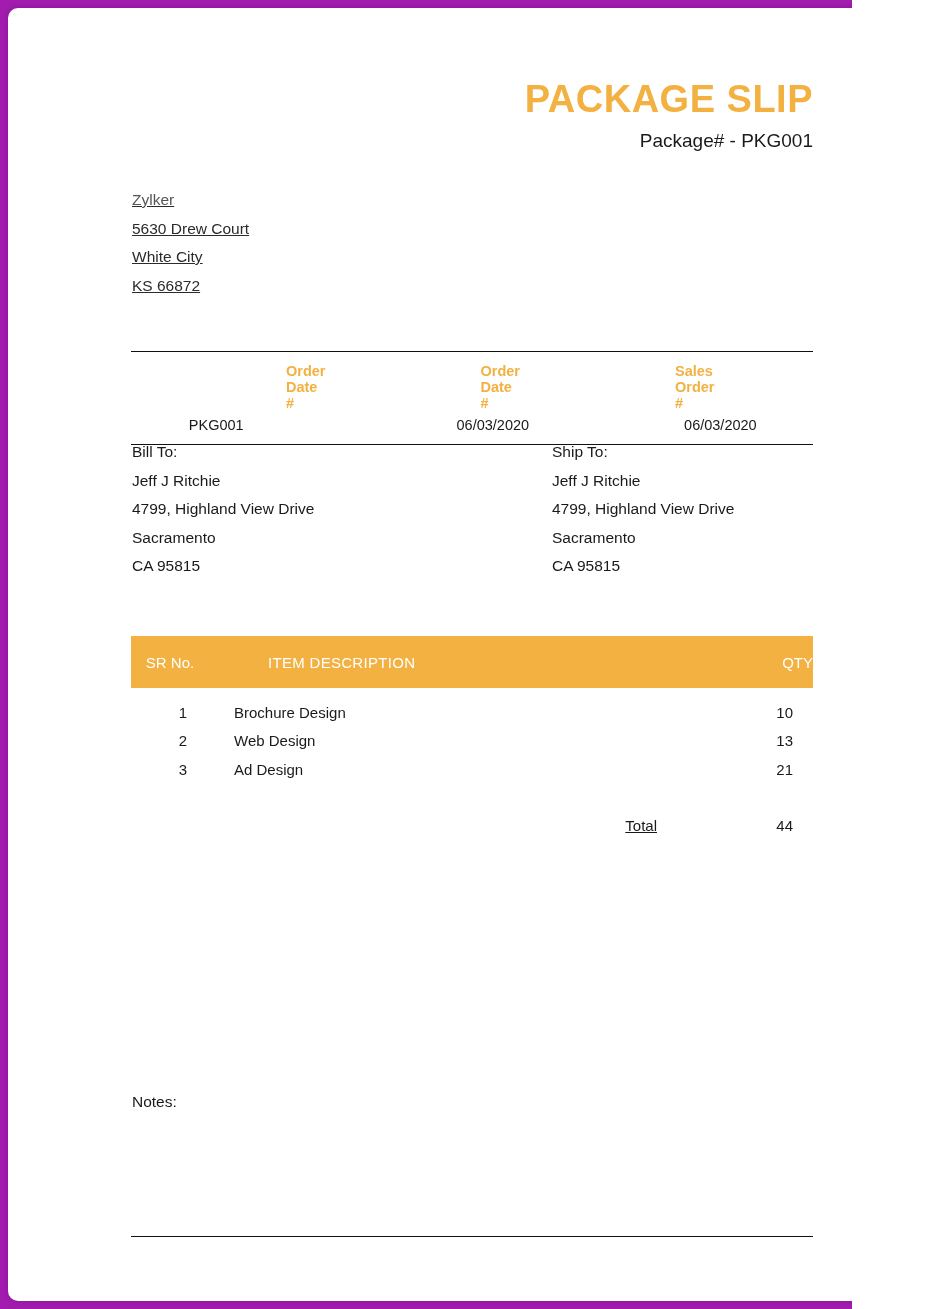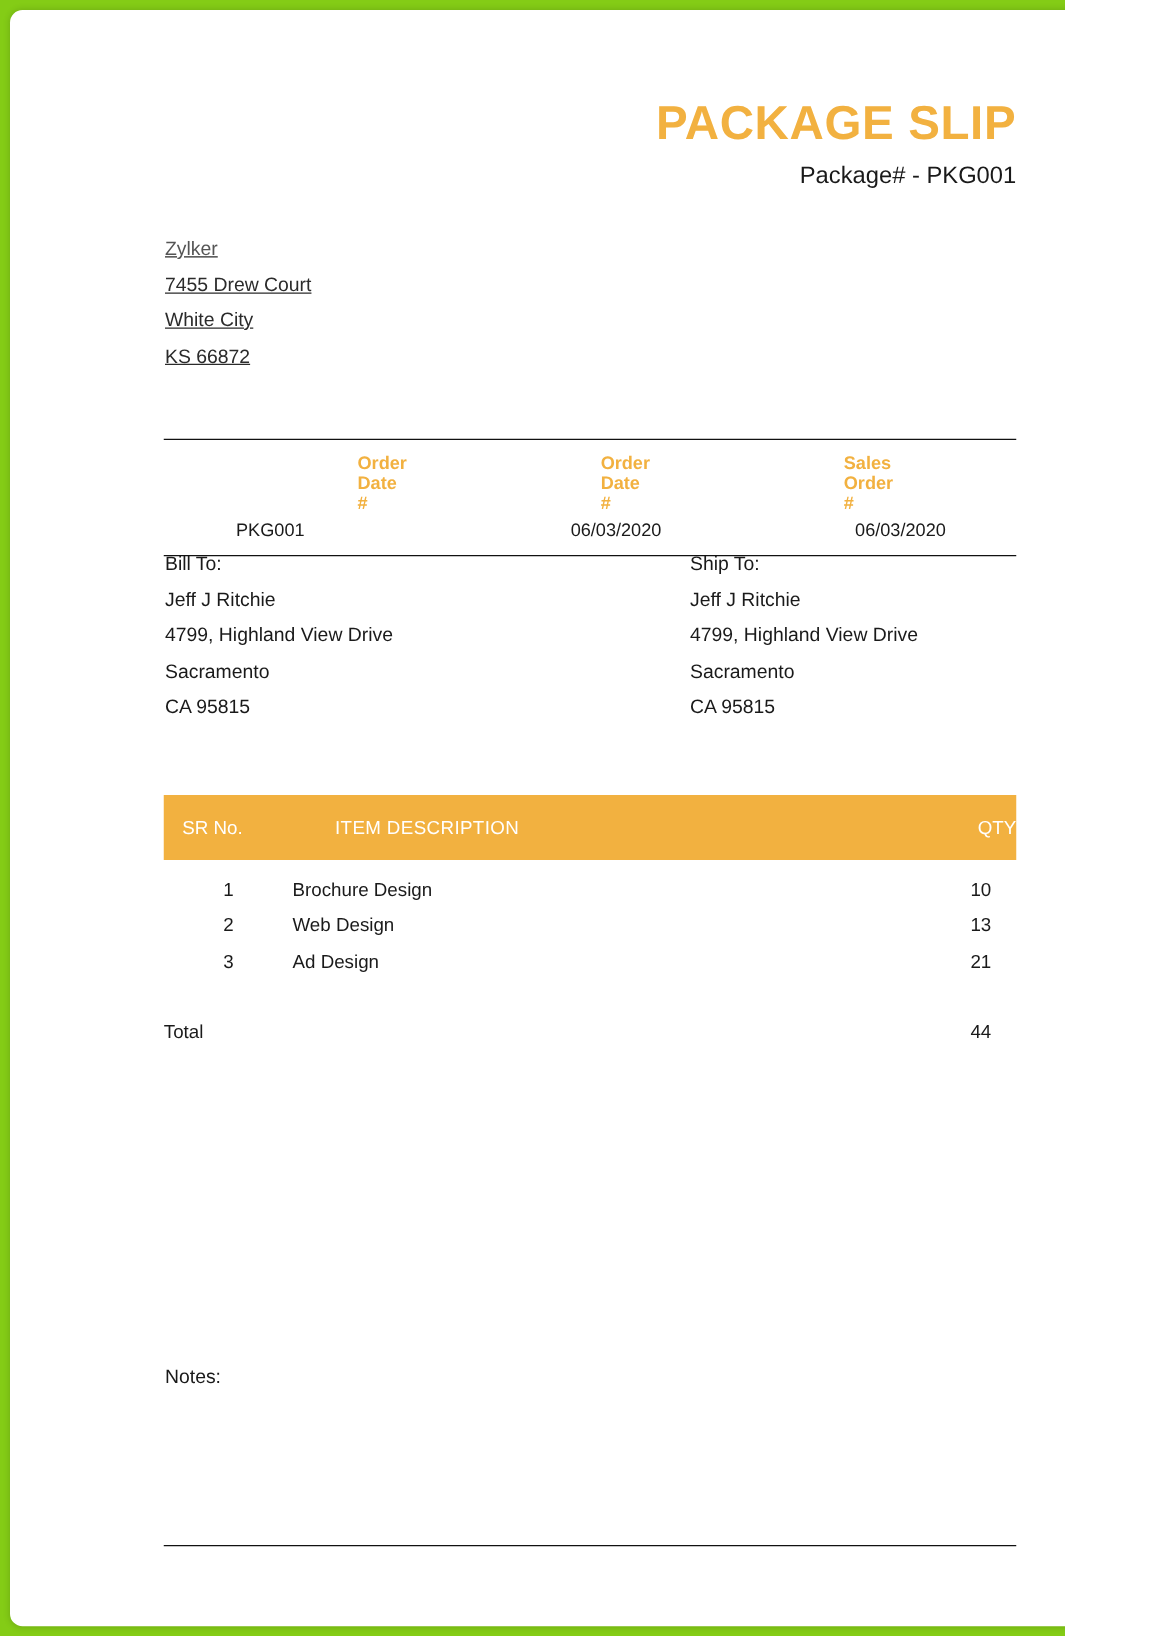"PACKAGE SLIP" .page { background: #84cc16 -> #a21caf }
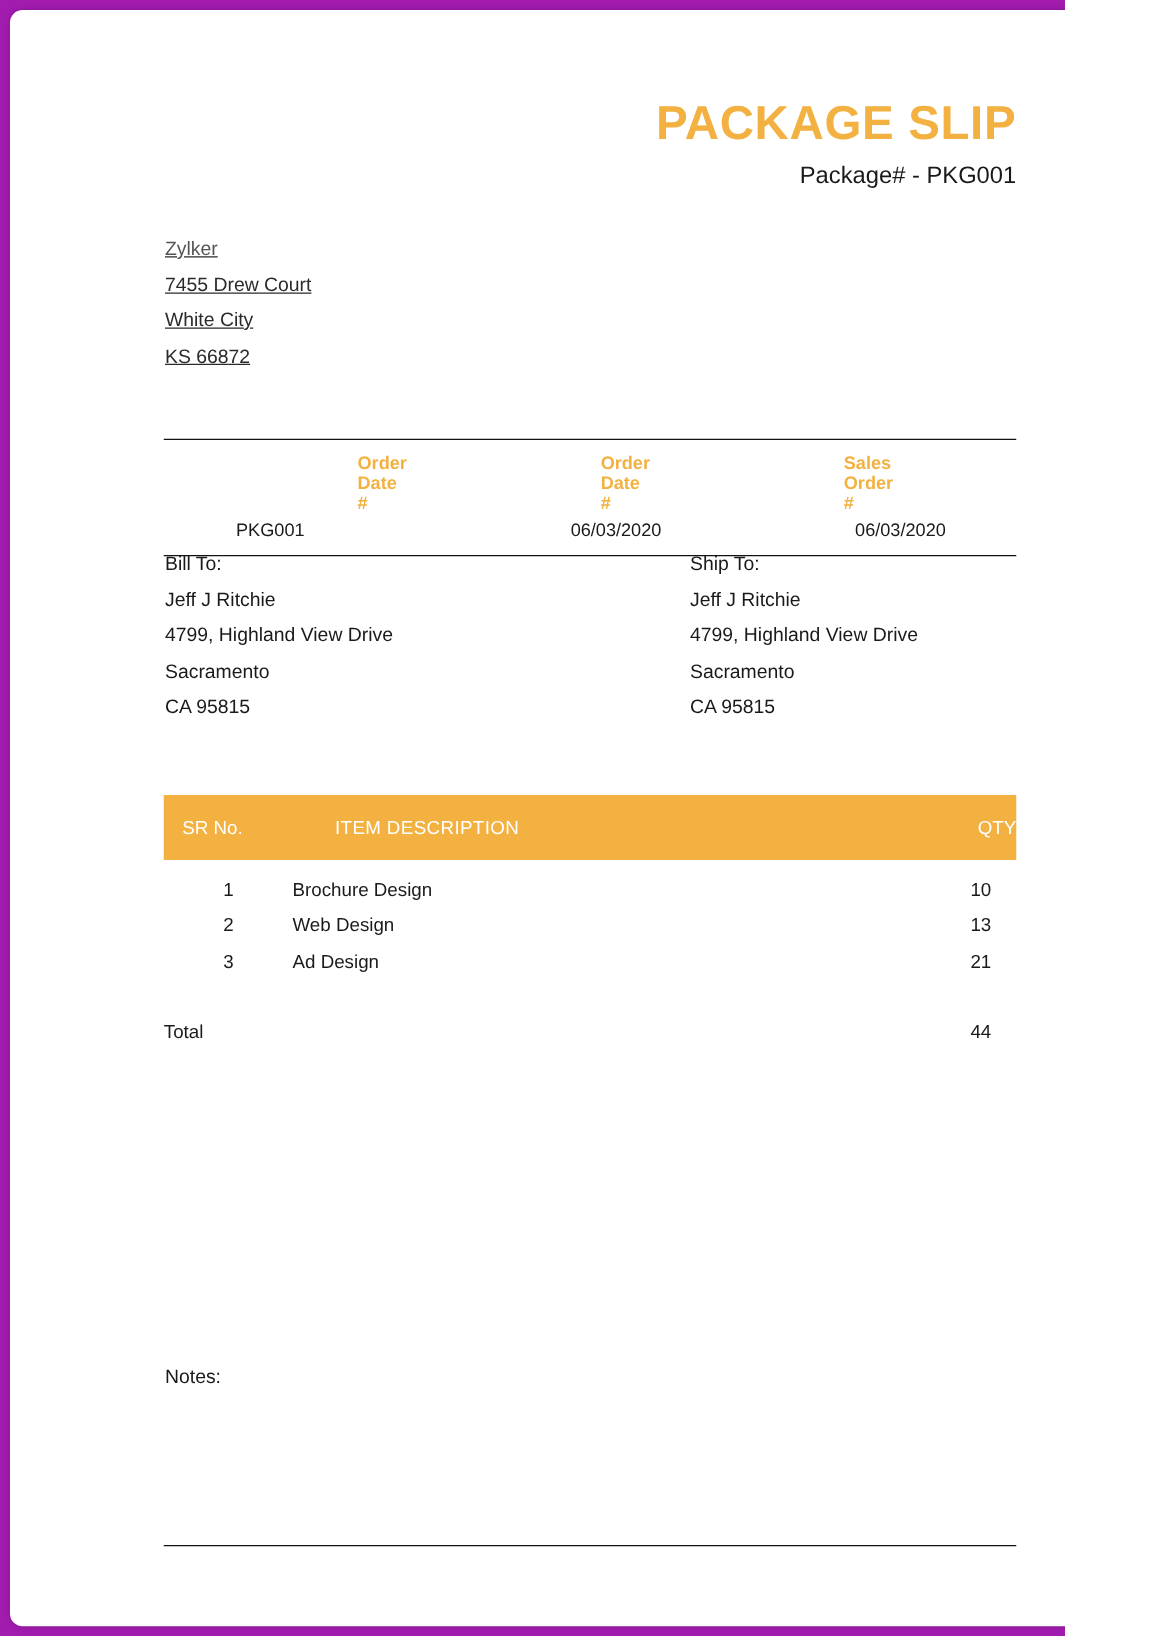"7455 Drew Court" div { text: 7455 -> 5630 }
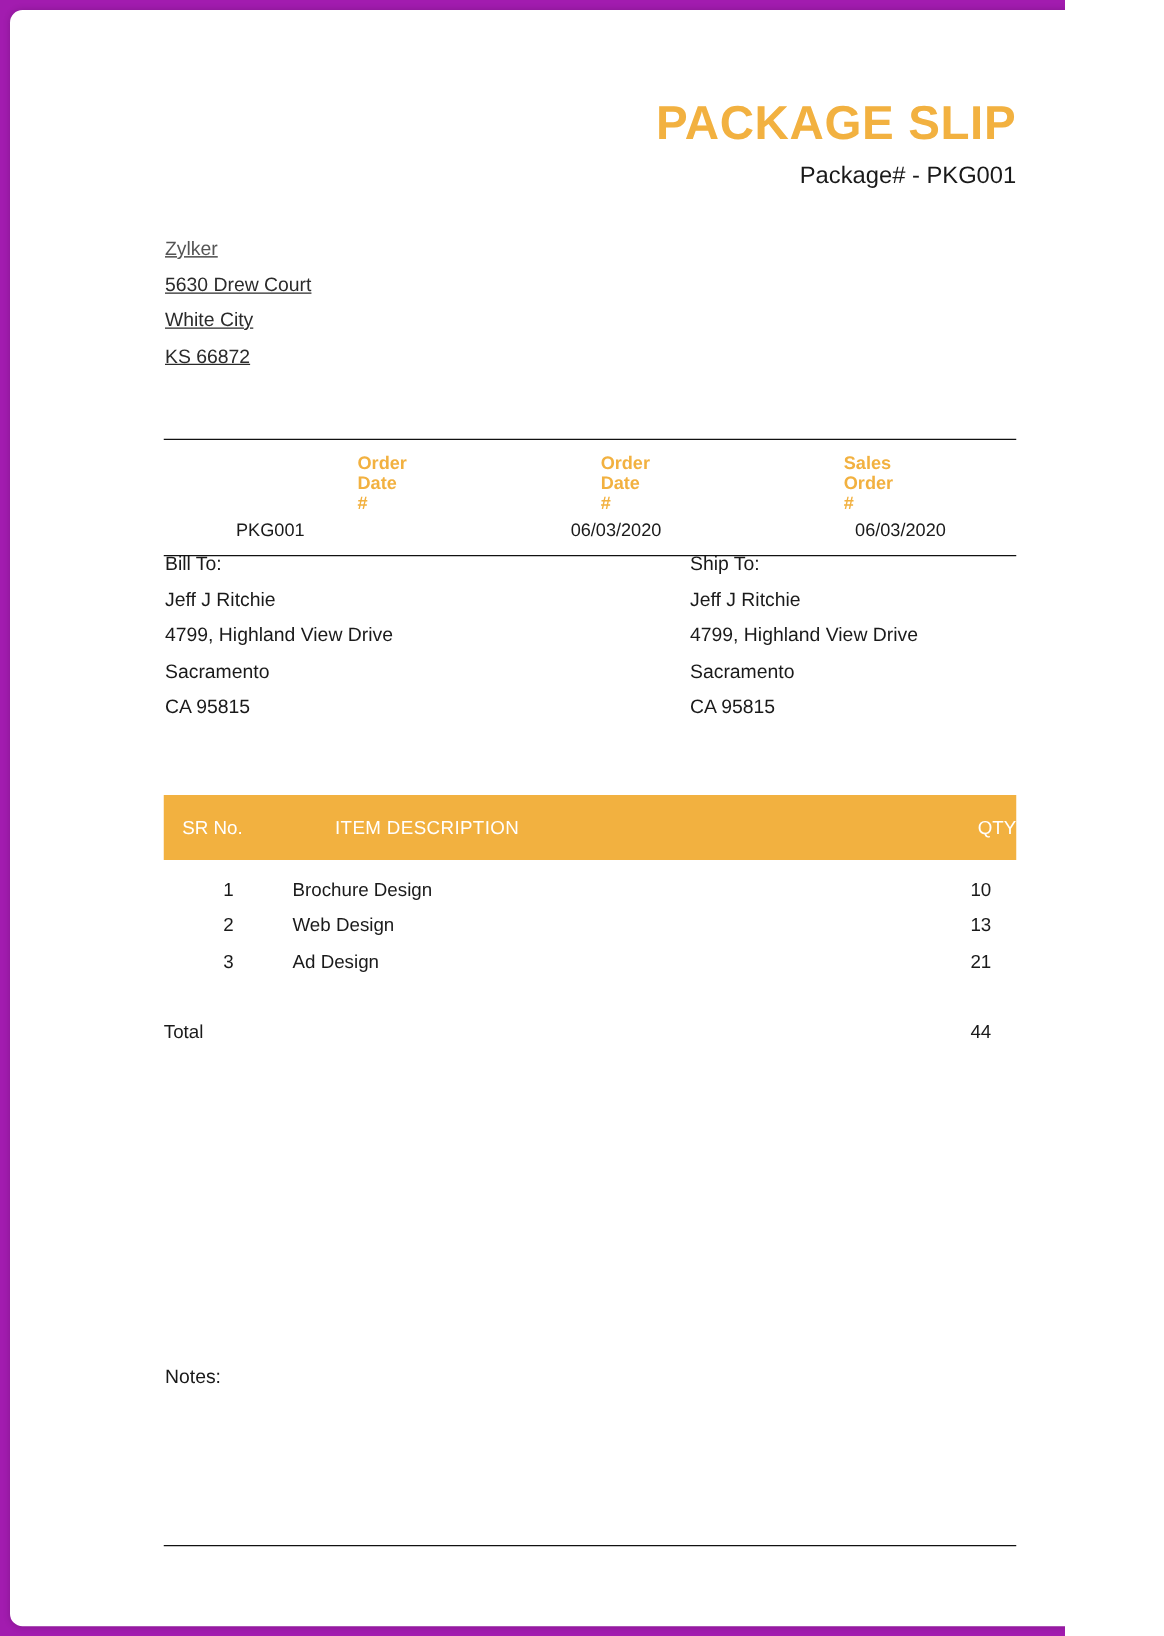"Total" .total-row .total-label { text-align: none -> right; text-decoration: none -> underline }
